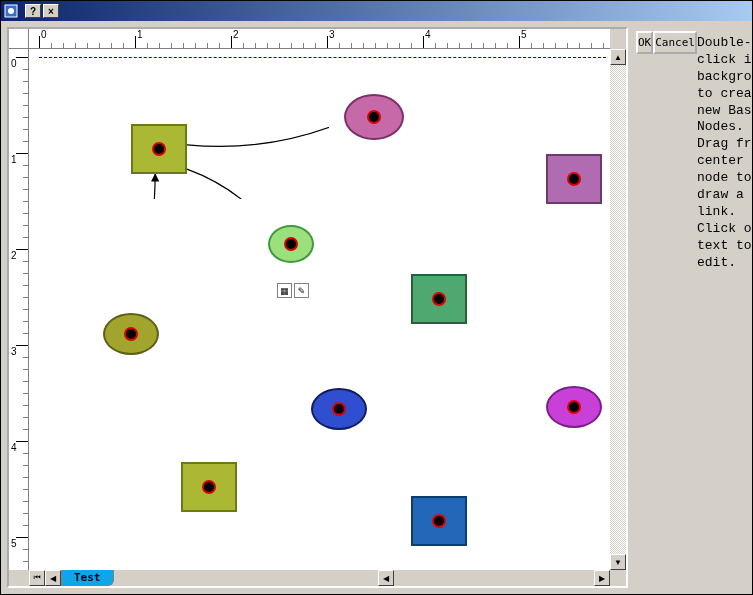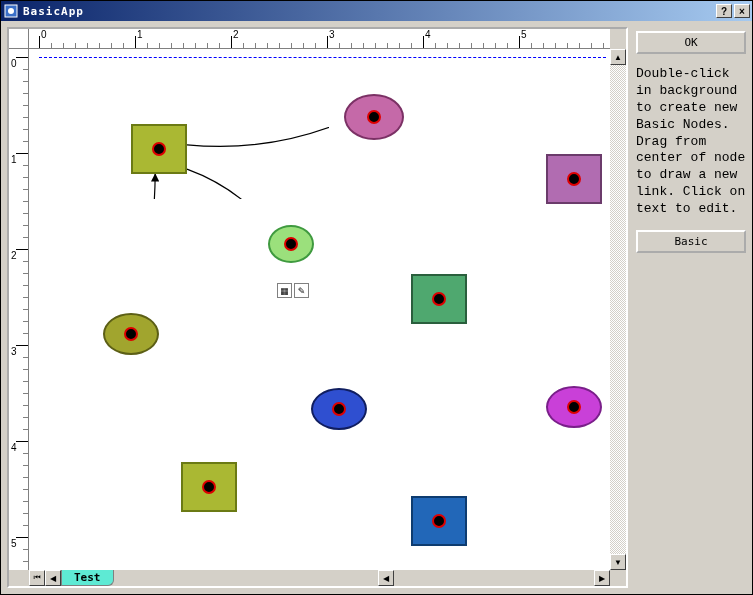"BasicApp" span.title { html: <span>BasicApp</span> -> none }
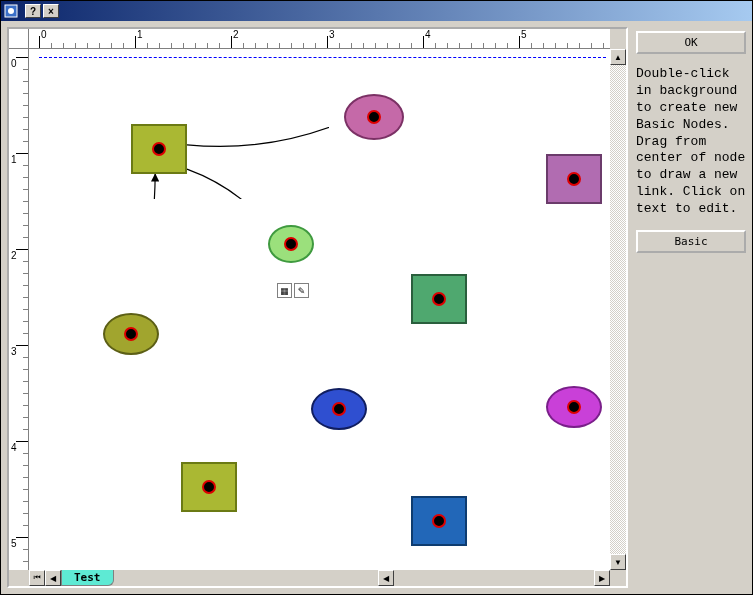"OK" .right-panel { flex-direction: column -> row; gap: 8px -> 0 }
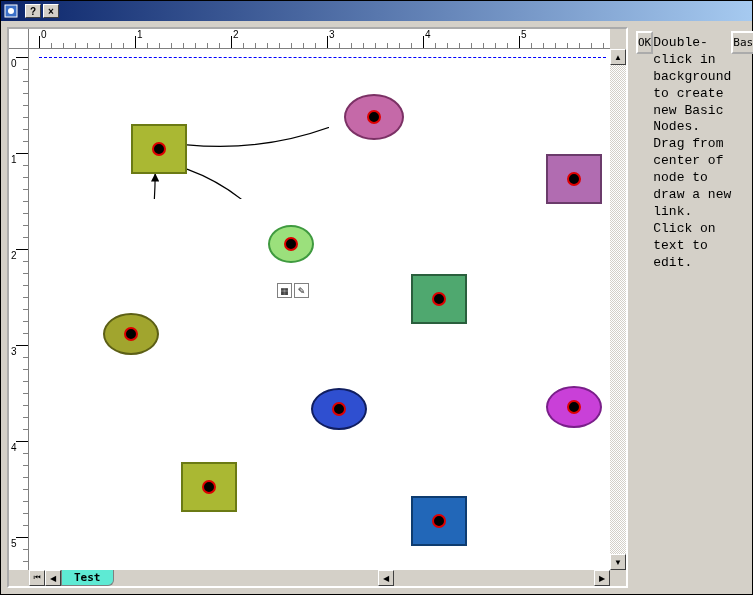"Cancel" div.btn { html: none -> <div>Cancel</div> }
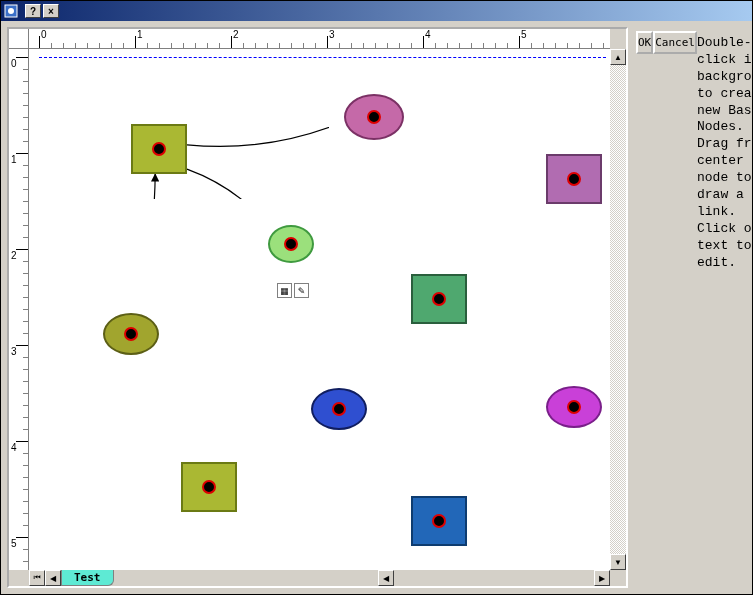"Test" .tab { background: #5eead4 -> #0ea5e9 }
